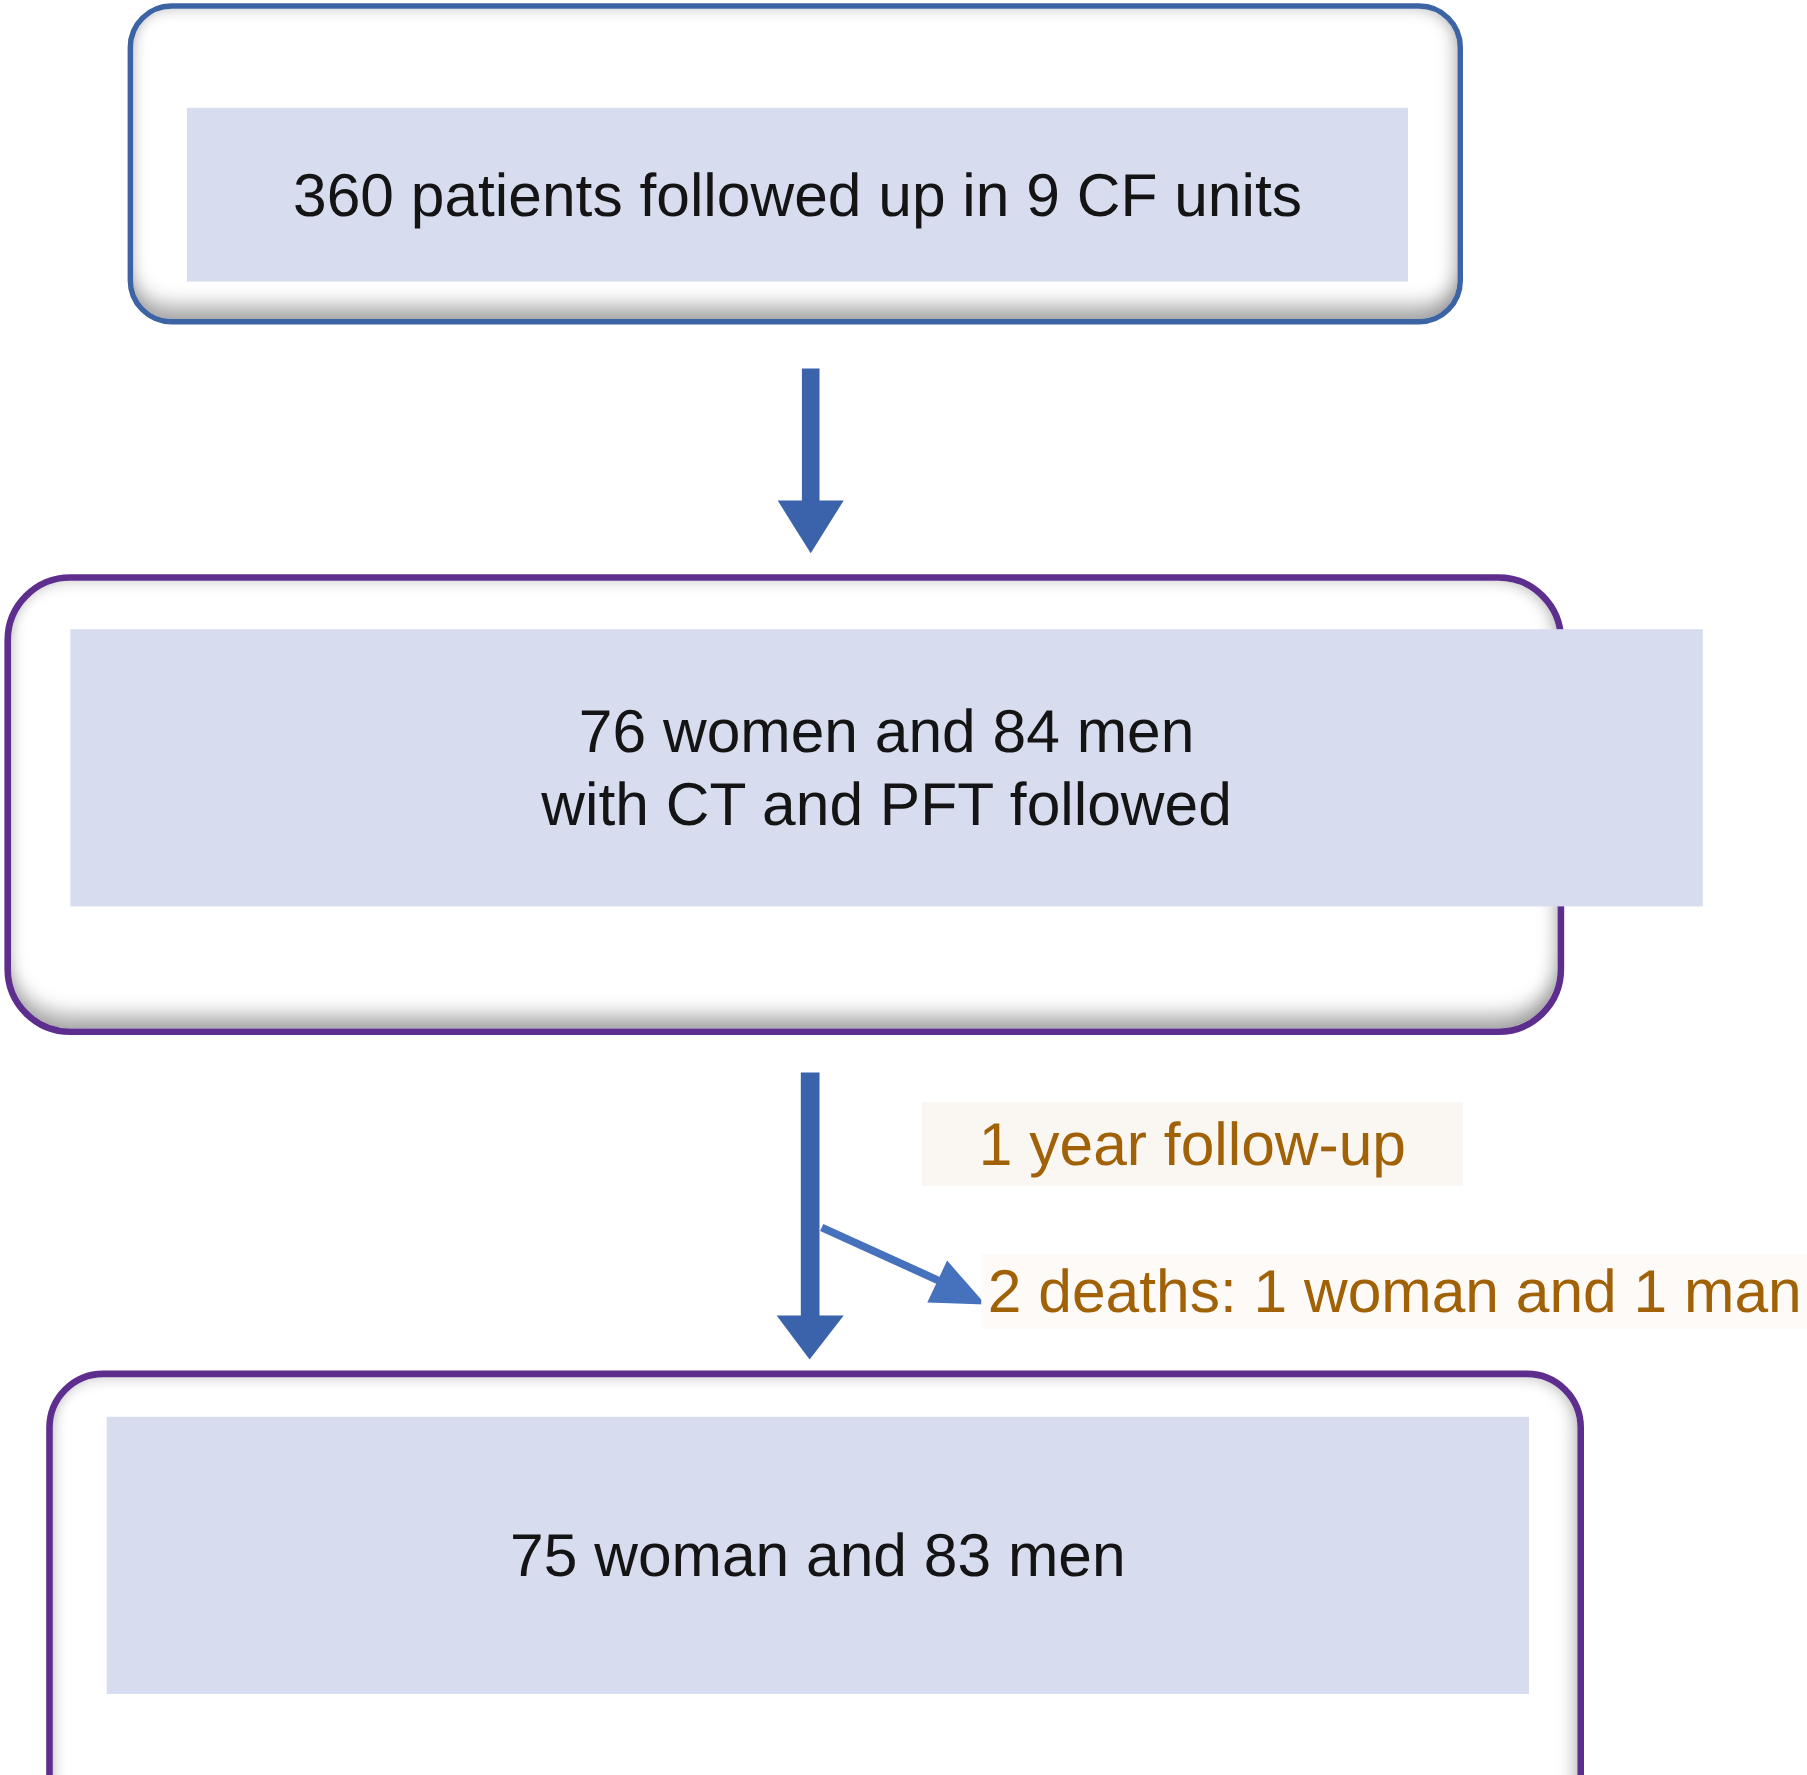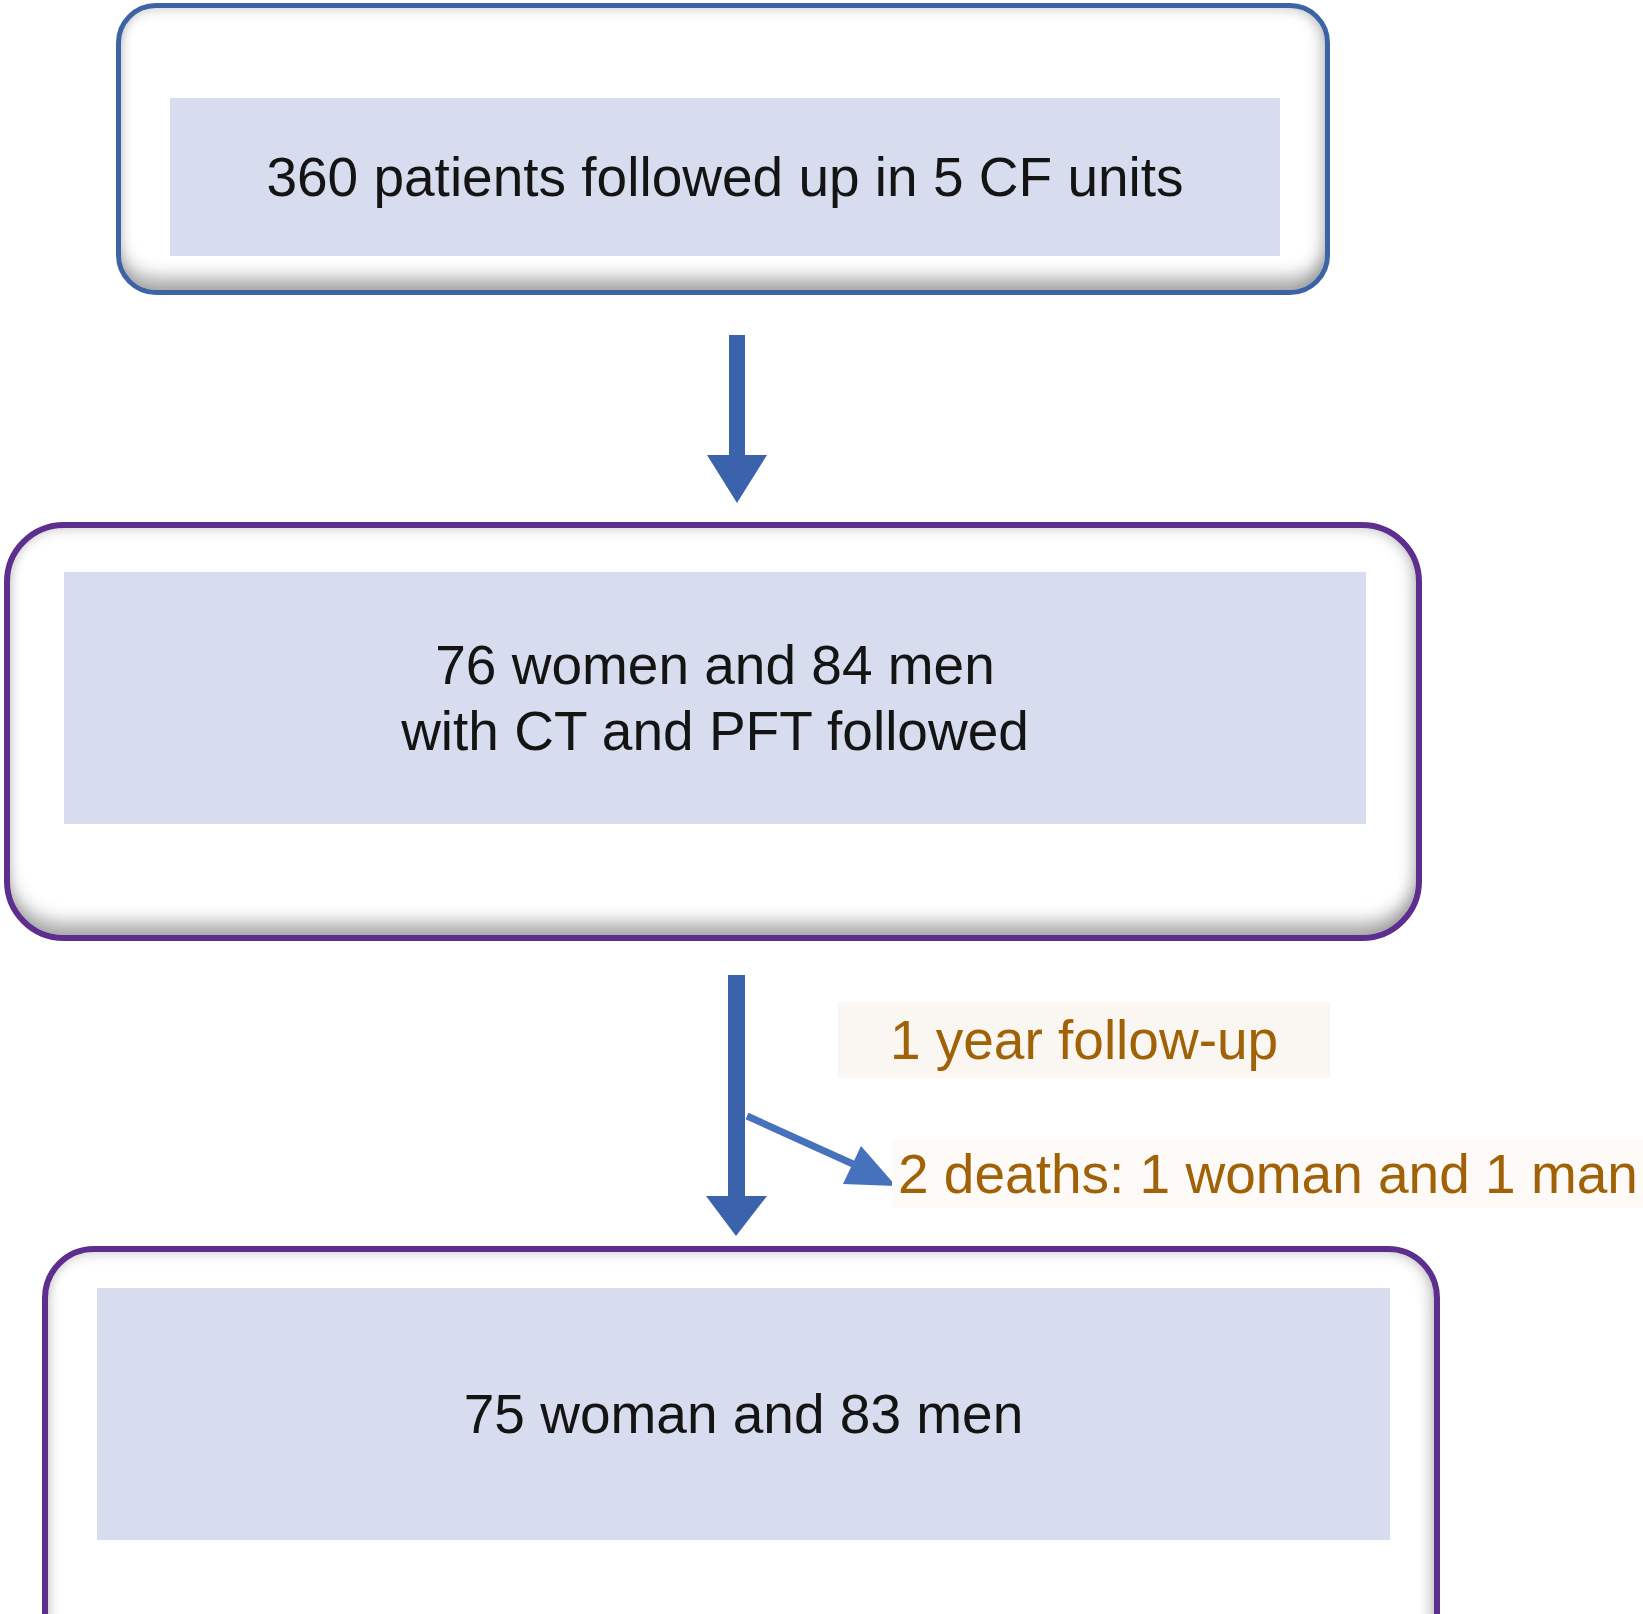"360 patients followed up in" div.boxtext { text: 5 -> 9 }
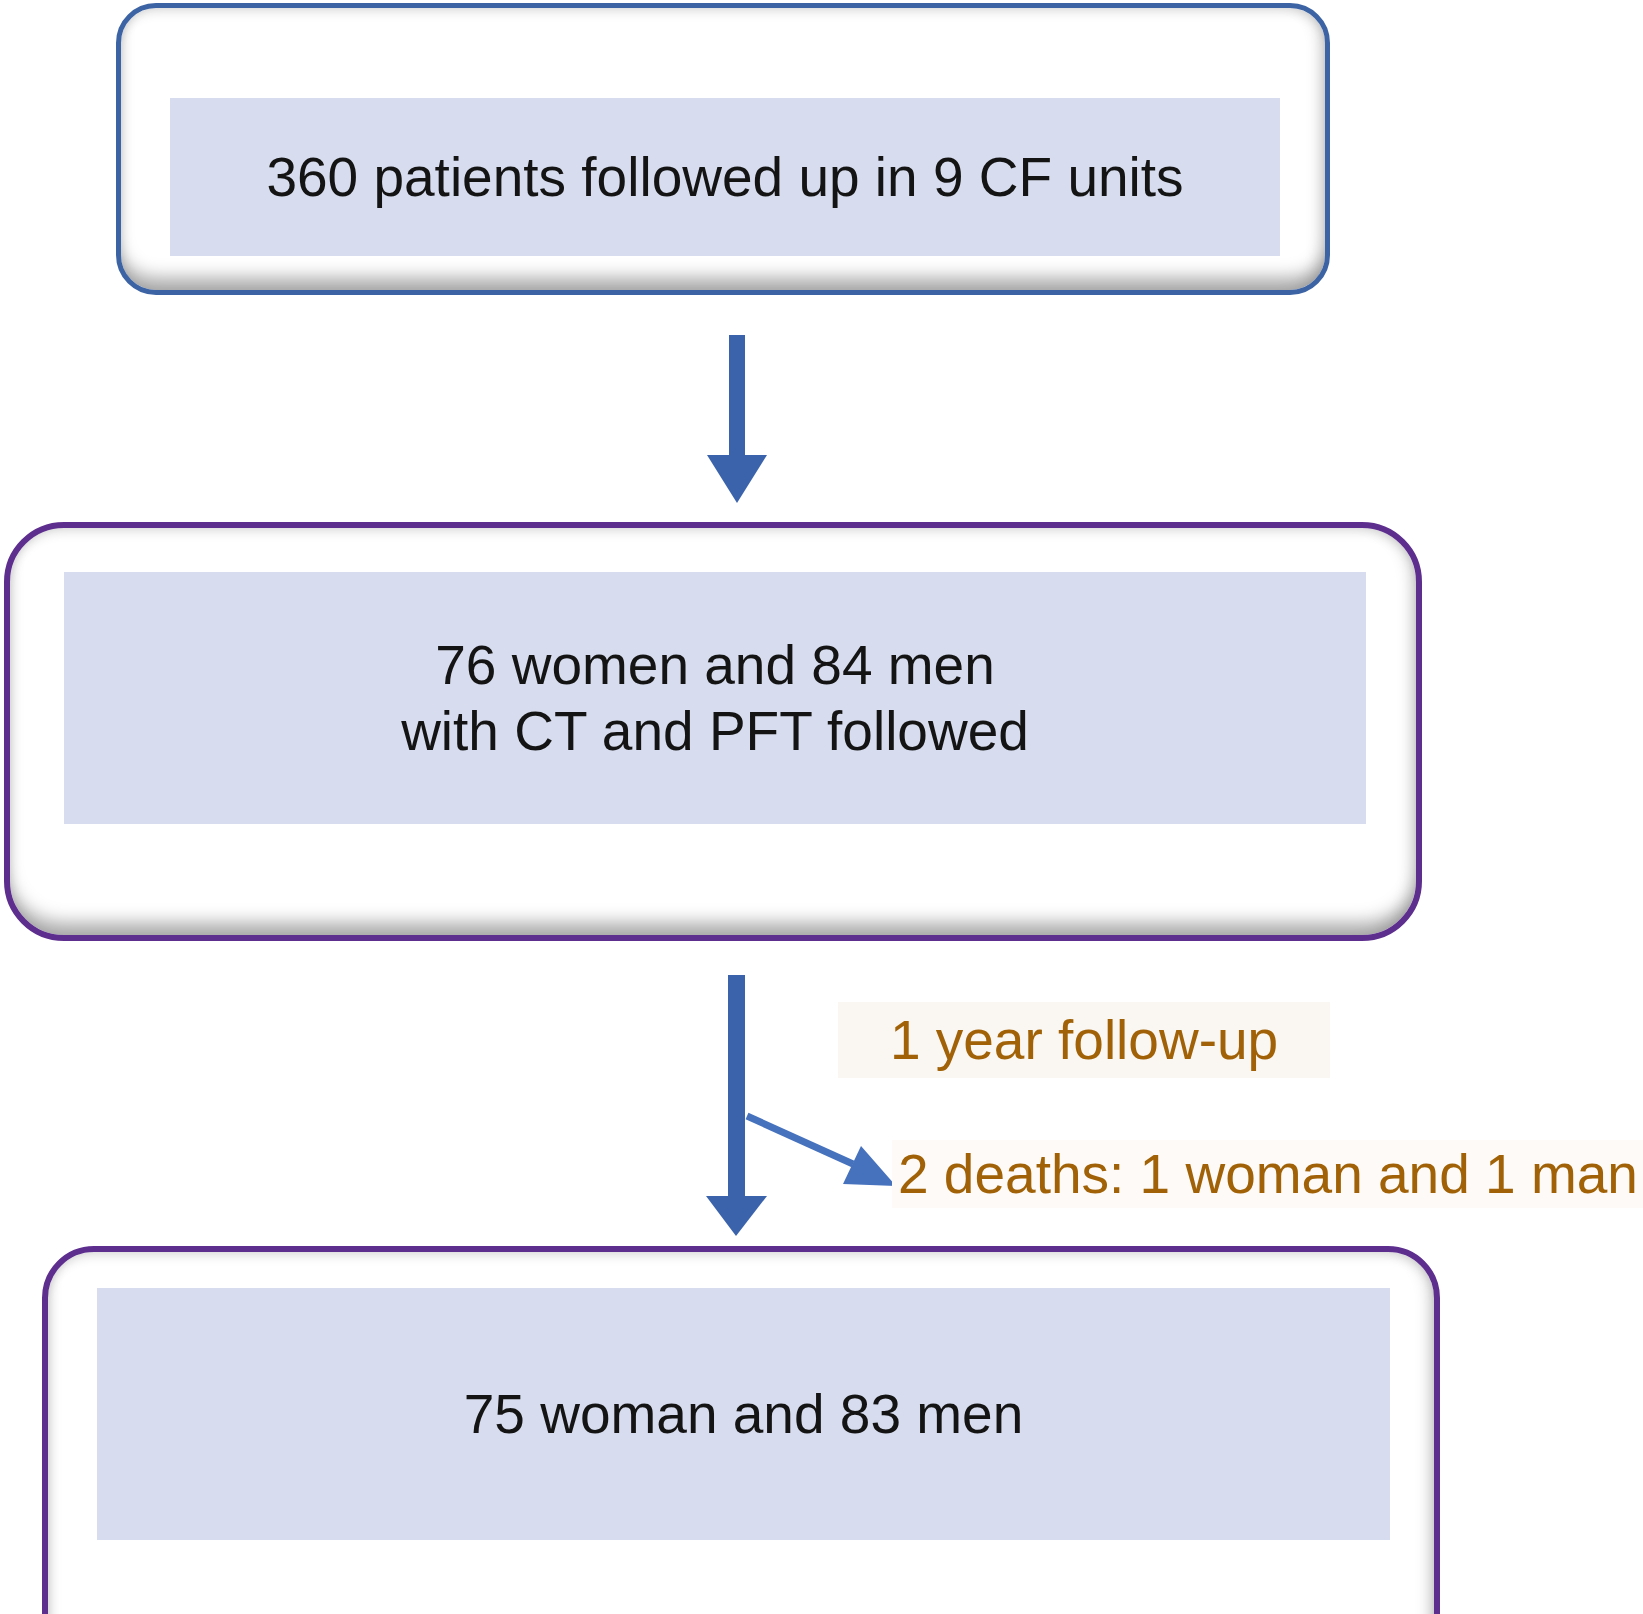"76 women and 84 men" .box2 .fill { width: 1302px -> 1484px }
